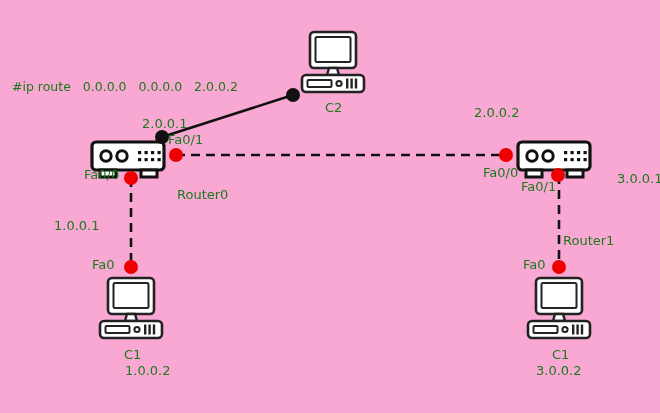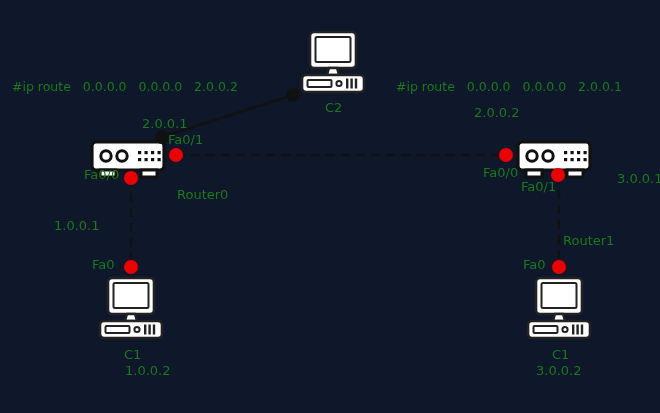"#ip route 0.0.0.0 0.0.0.0 2.0.0.2" #canvas { background: #0f172a -> #f9a8d4 }
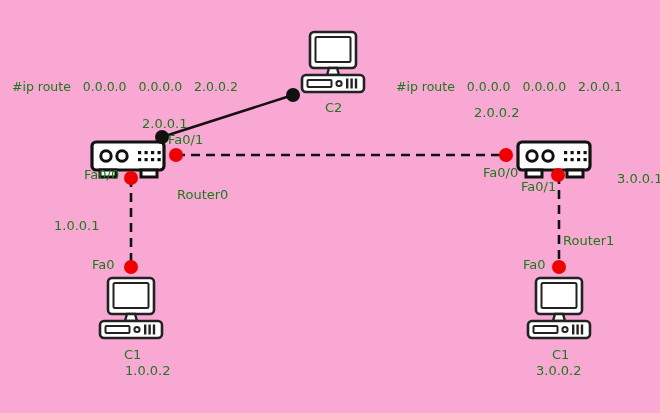"#ip route 0.0.0.0 0.0.0.0 2.0.0.1" div.lbl { html: <div>#ip route 0.0.0.0 0.0.0.0 2.0.0.1</div> -> none }
